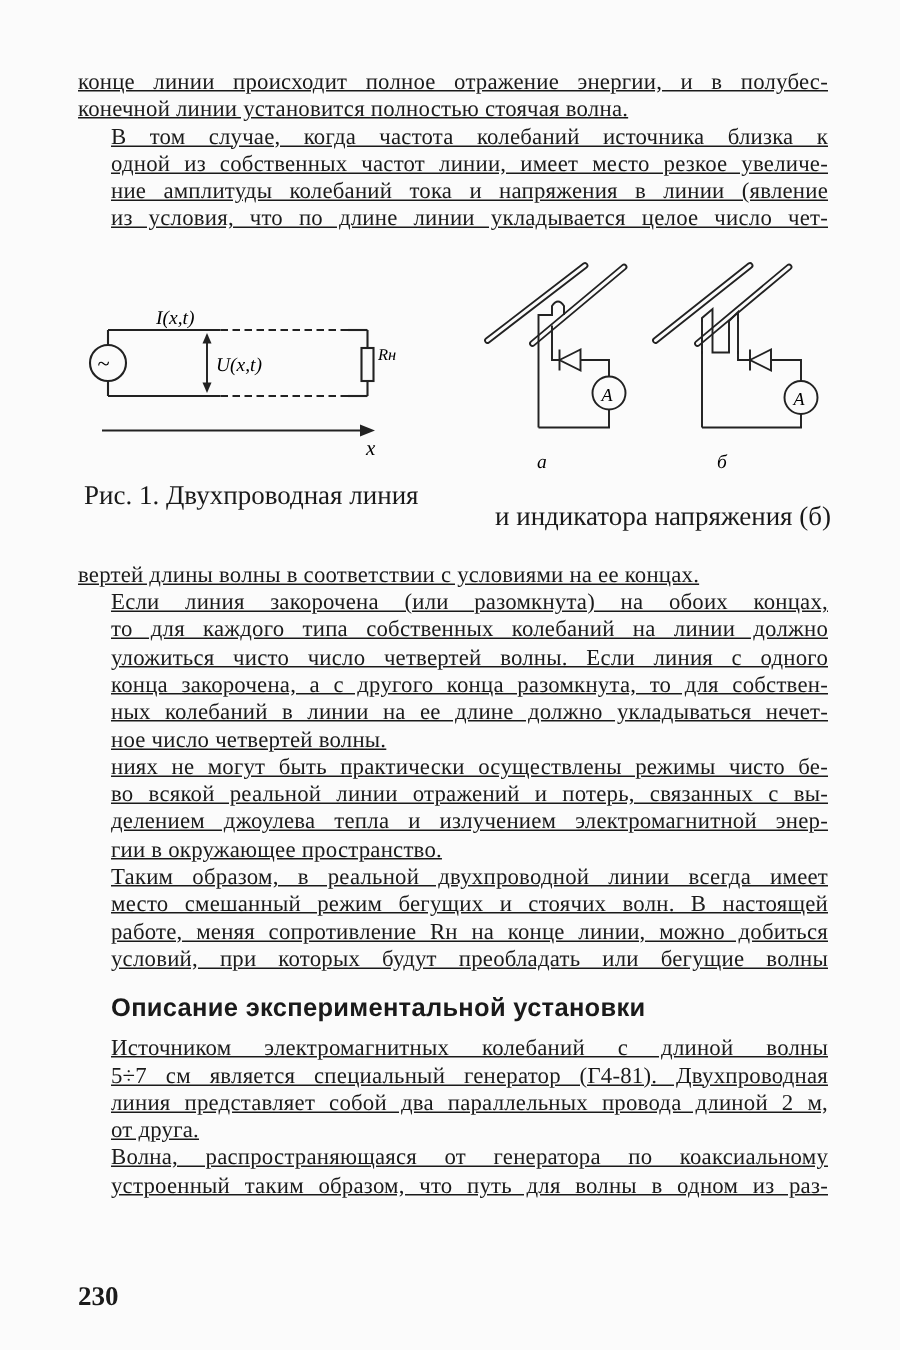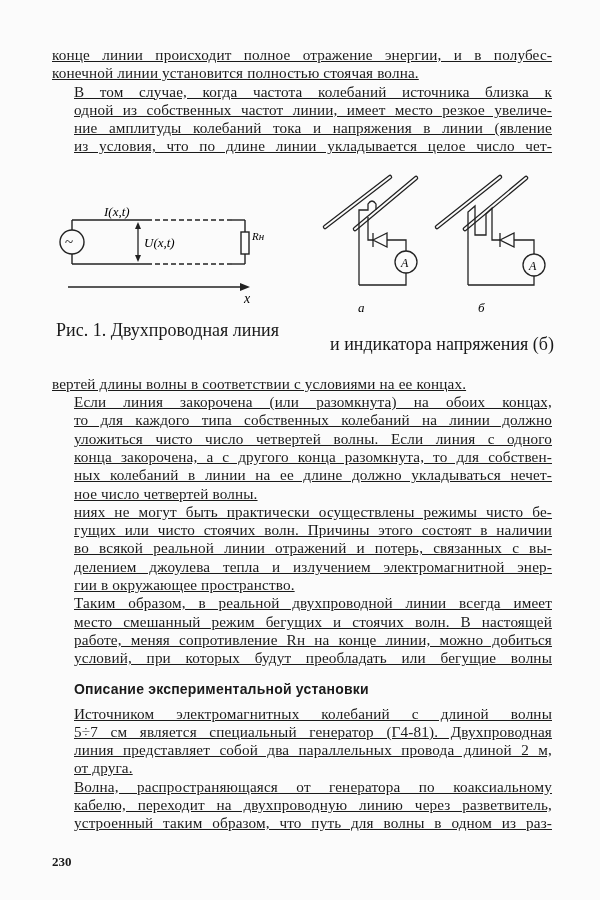"гущих или чисто стоячих волн." span.line { html: <span>гущих или чисто стоячих волн. Причины этого состоят в наличии</span> -> none }
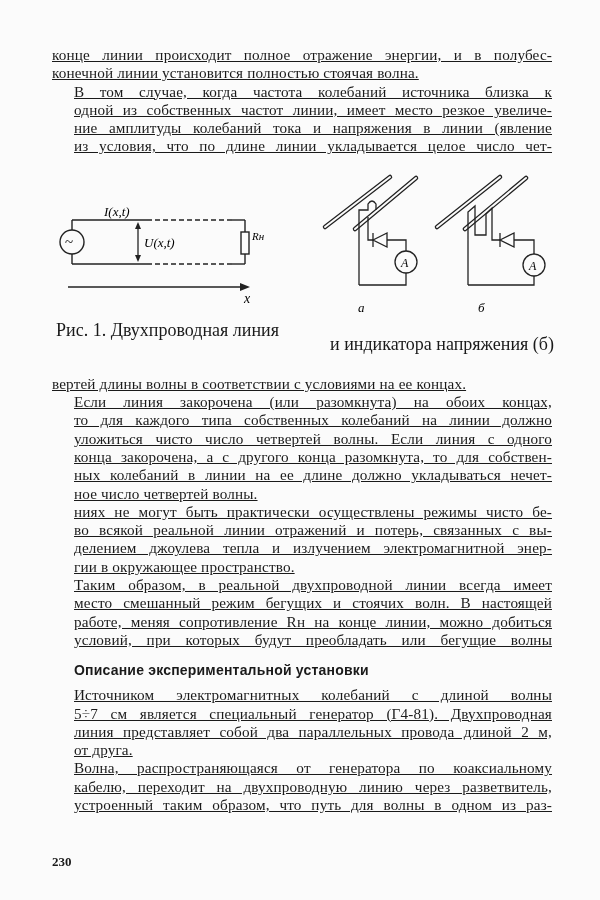"Описание экспериментальной установки" .heading { font-size: 14px -> 17px }
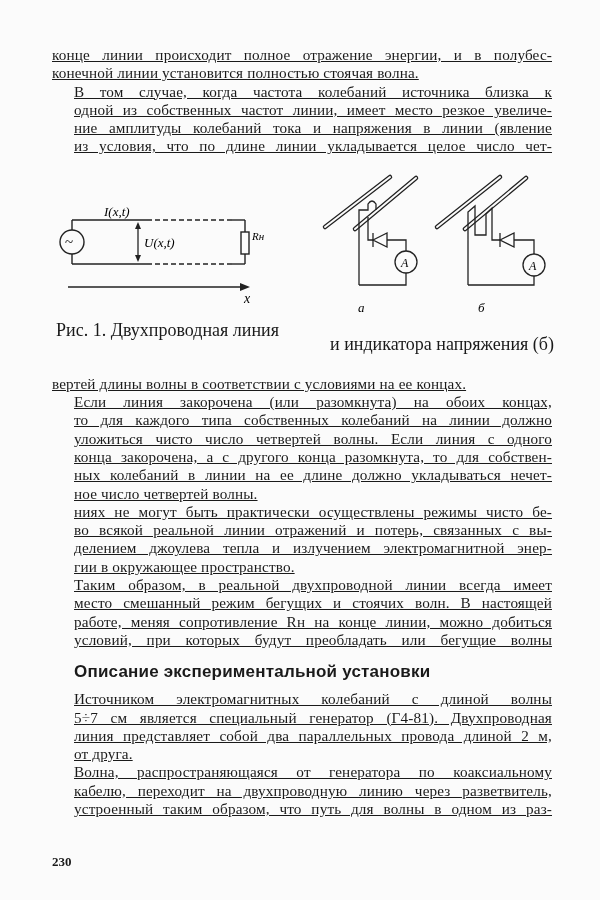"кабелю, переходит на двухпроводную линию" span.line { html: <span>кабелю, переходит на двухпроводную линию через разветвитель,</span> -> none }
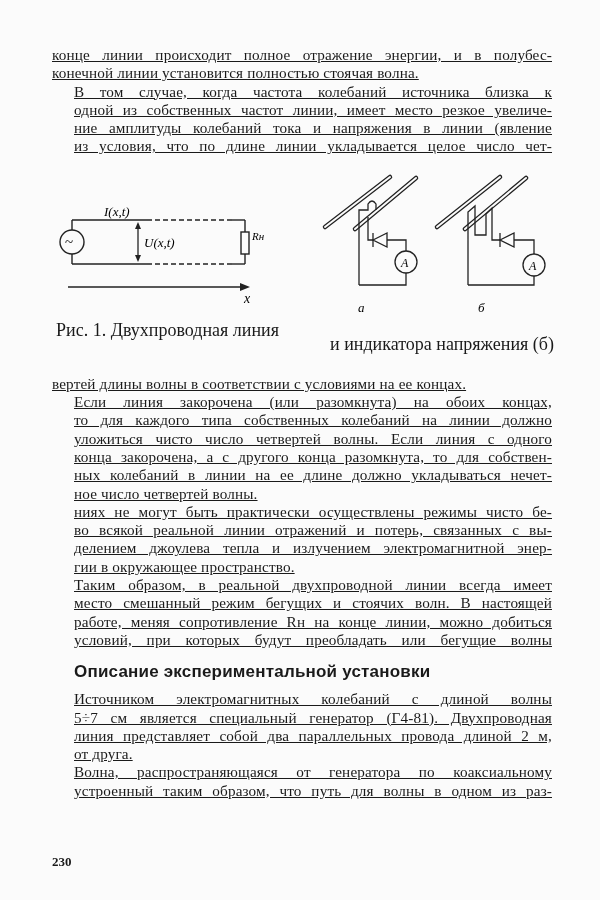"230" .pagenum { font-size: 13px -> 18px }
